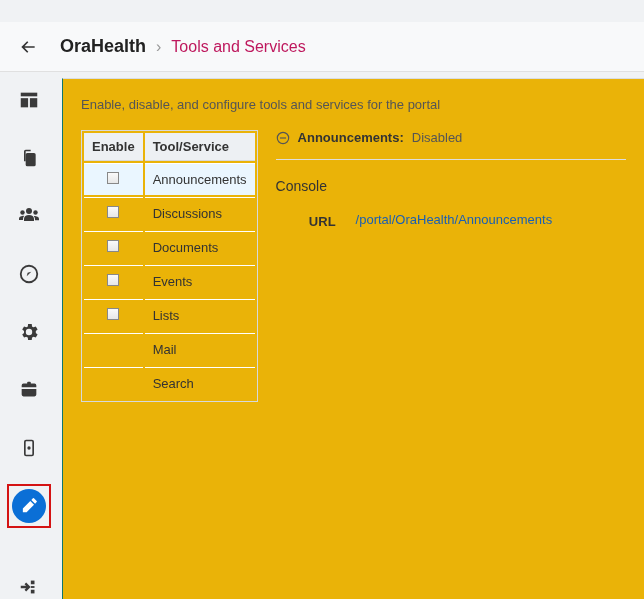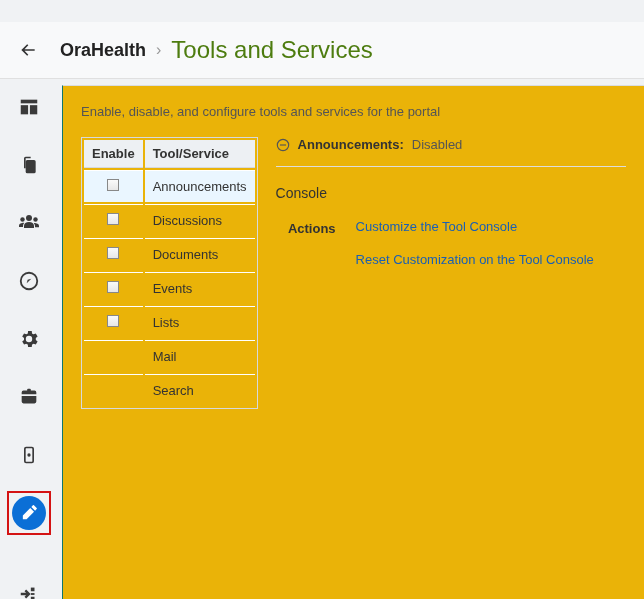"Tools and Services" .crumb-page { color: #4d7c0f -> #be185d; font-size: 24px -> 16px }
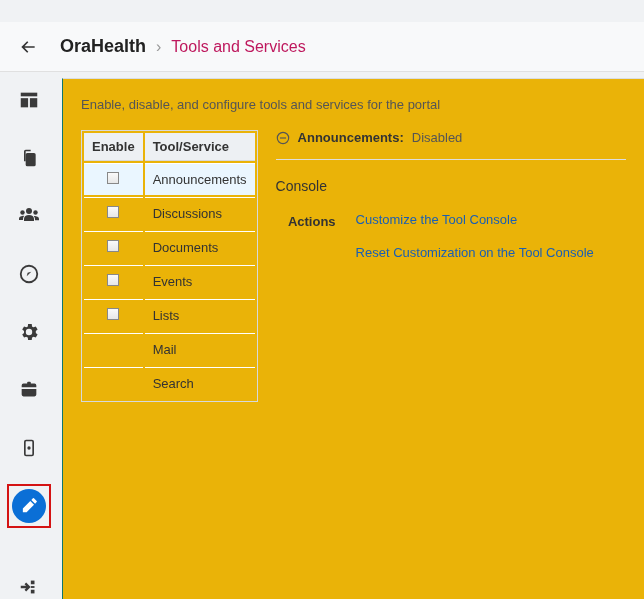"URL" div.kv { html: none -> <div> <div>URL</div> <div> <a>/portal/OraHealth/Announcements</a> </div> </div> }
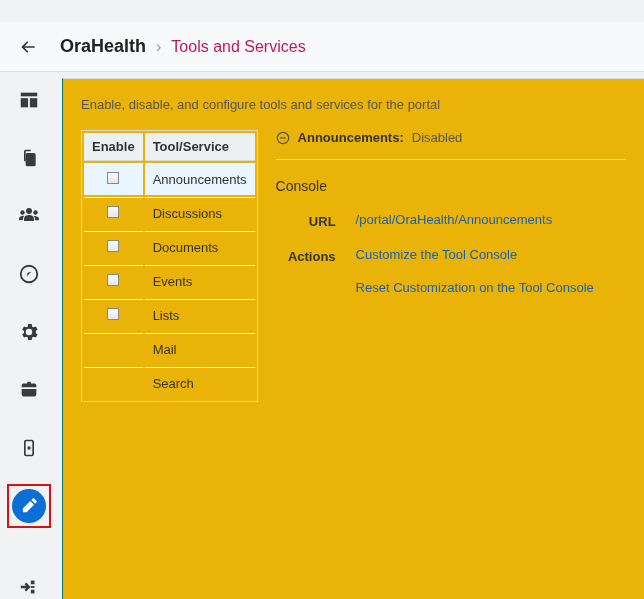"Actions" div.kv { html: <div> <div>Actions</div> <div> <a>Customize the Tool Console</a> <a>Reset Customization on the Tool Console</a> </div> </div> -> none }
